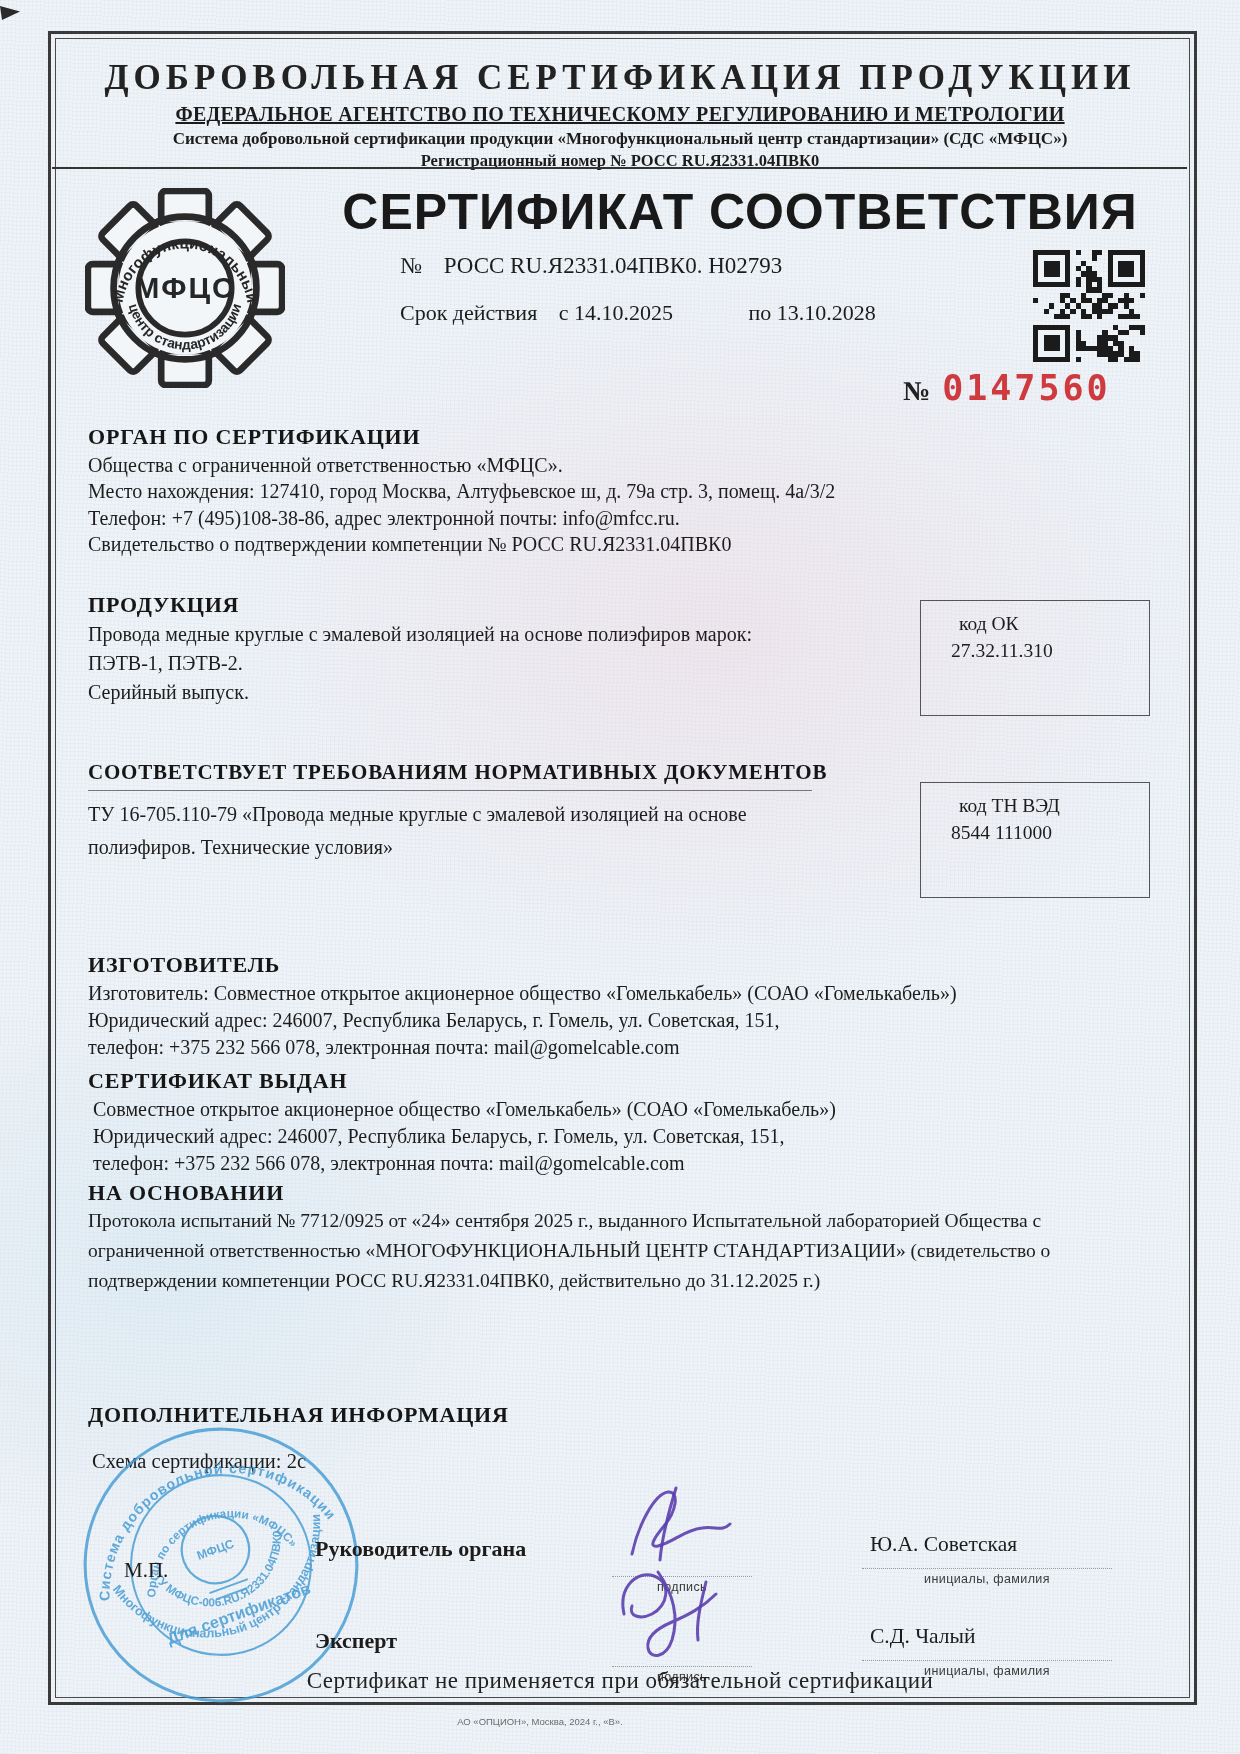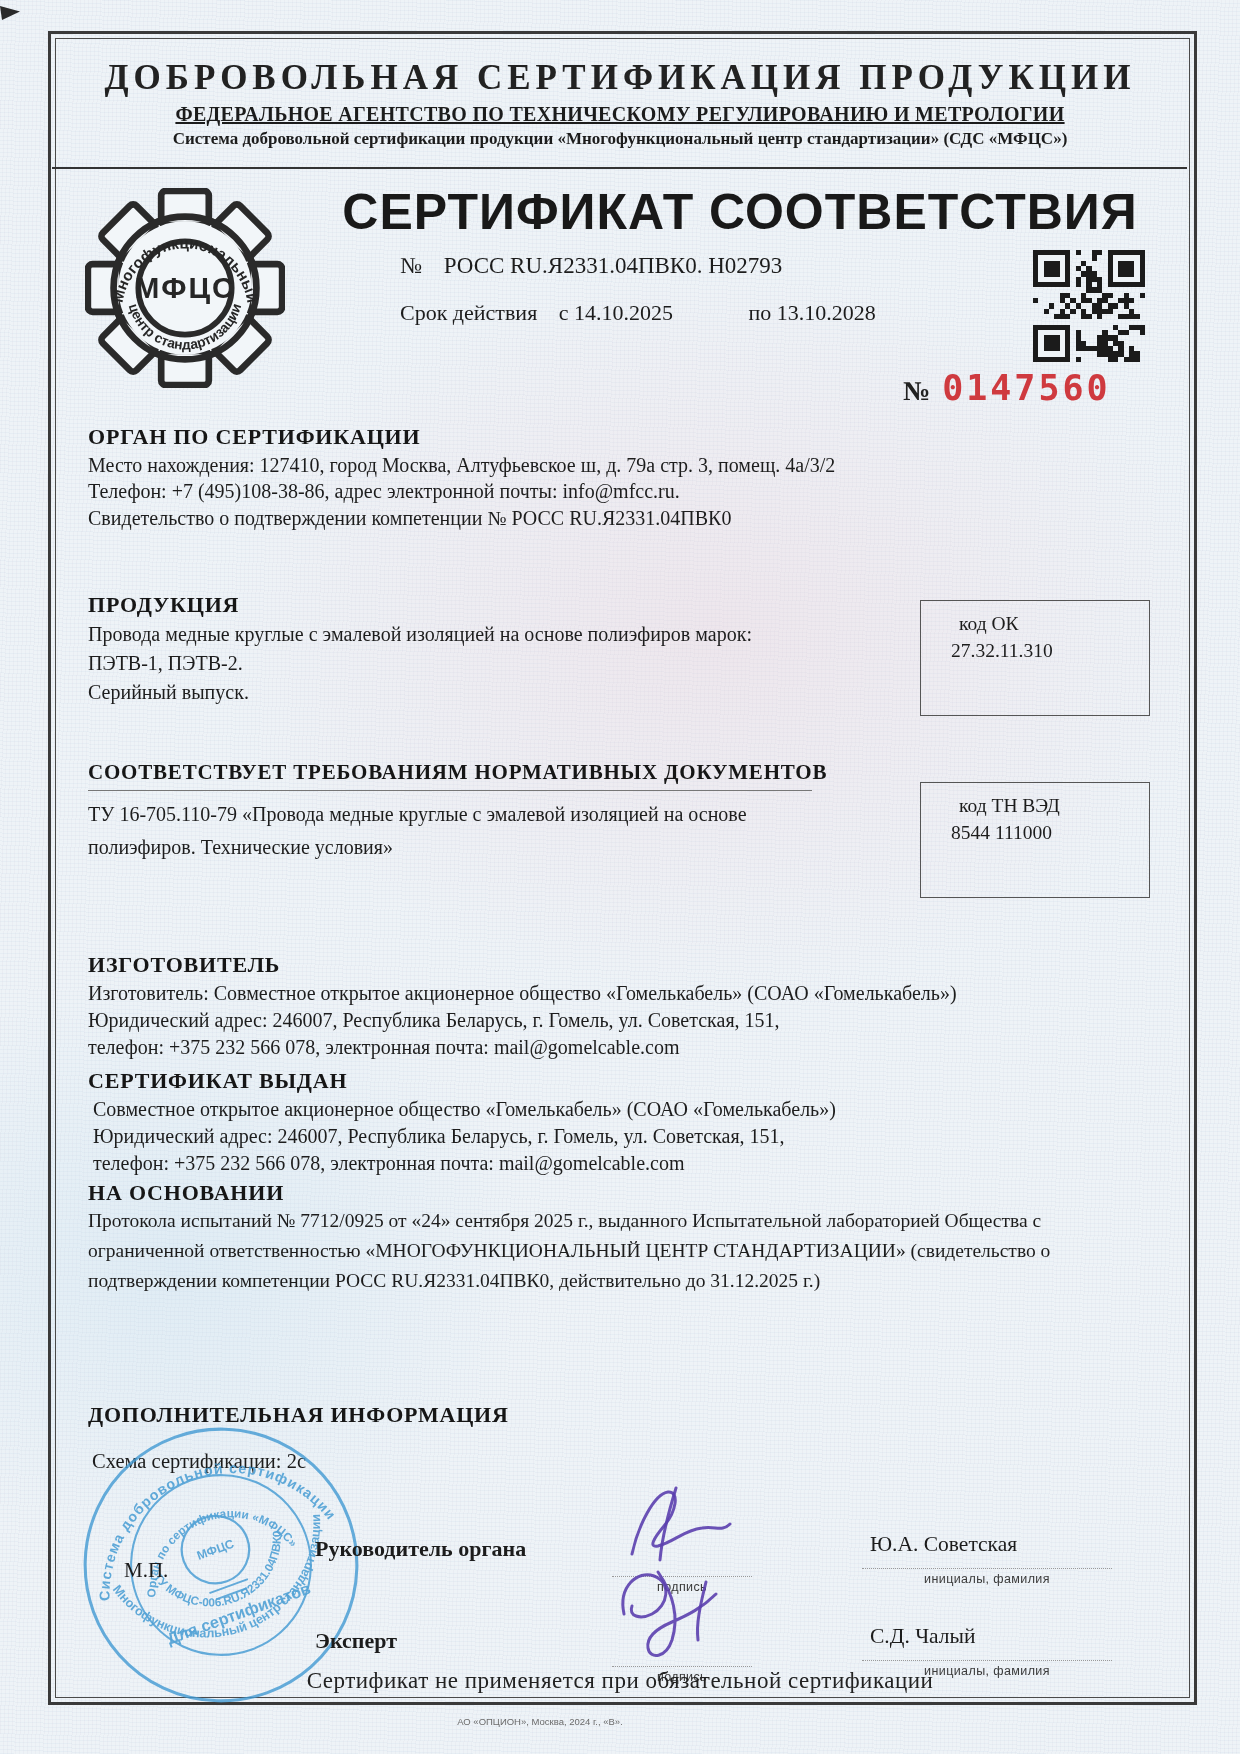"Регистрационный номер № РОСС" div.reg { html: none -> <div>Регистрационный номер № РОСС RU.Я2331.04ПВК0</div> }
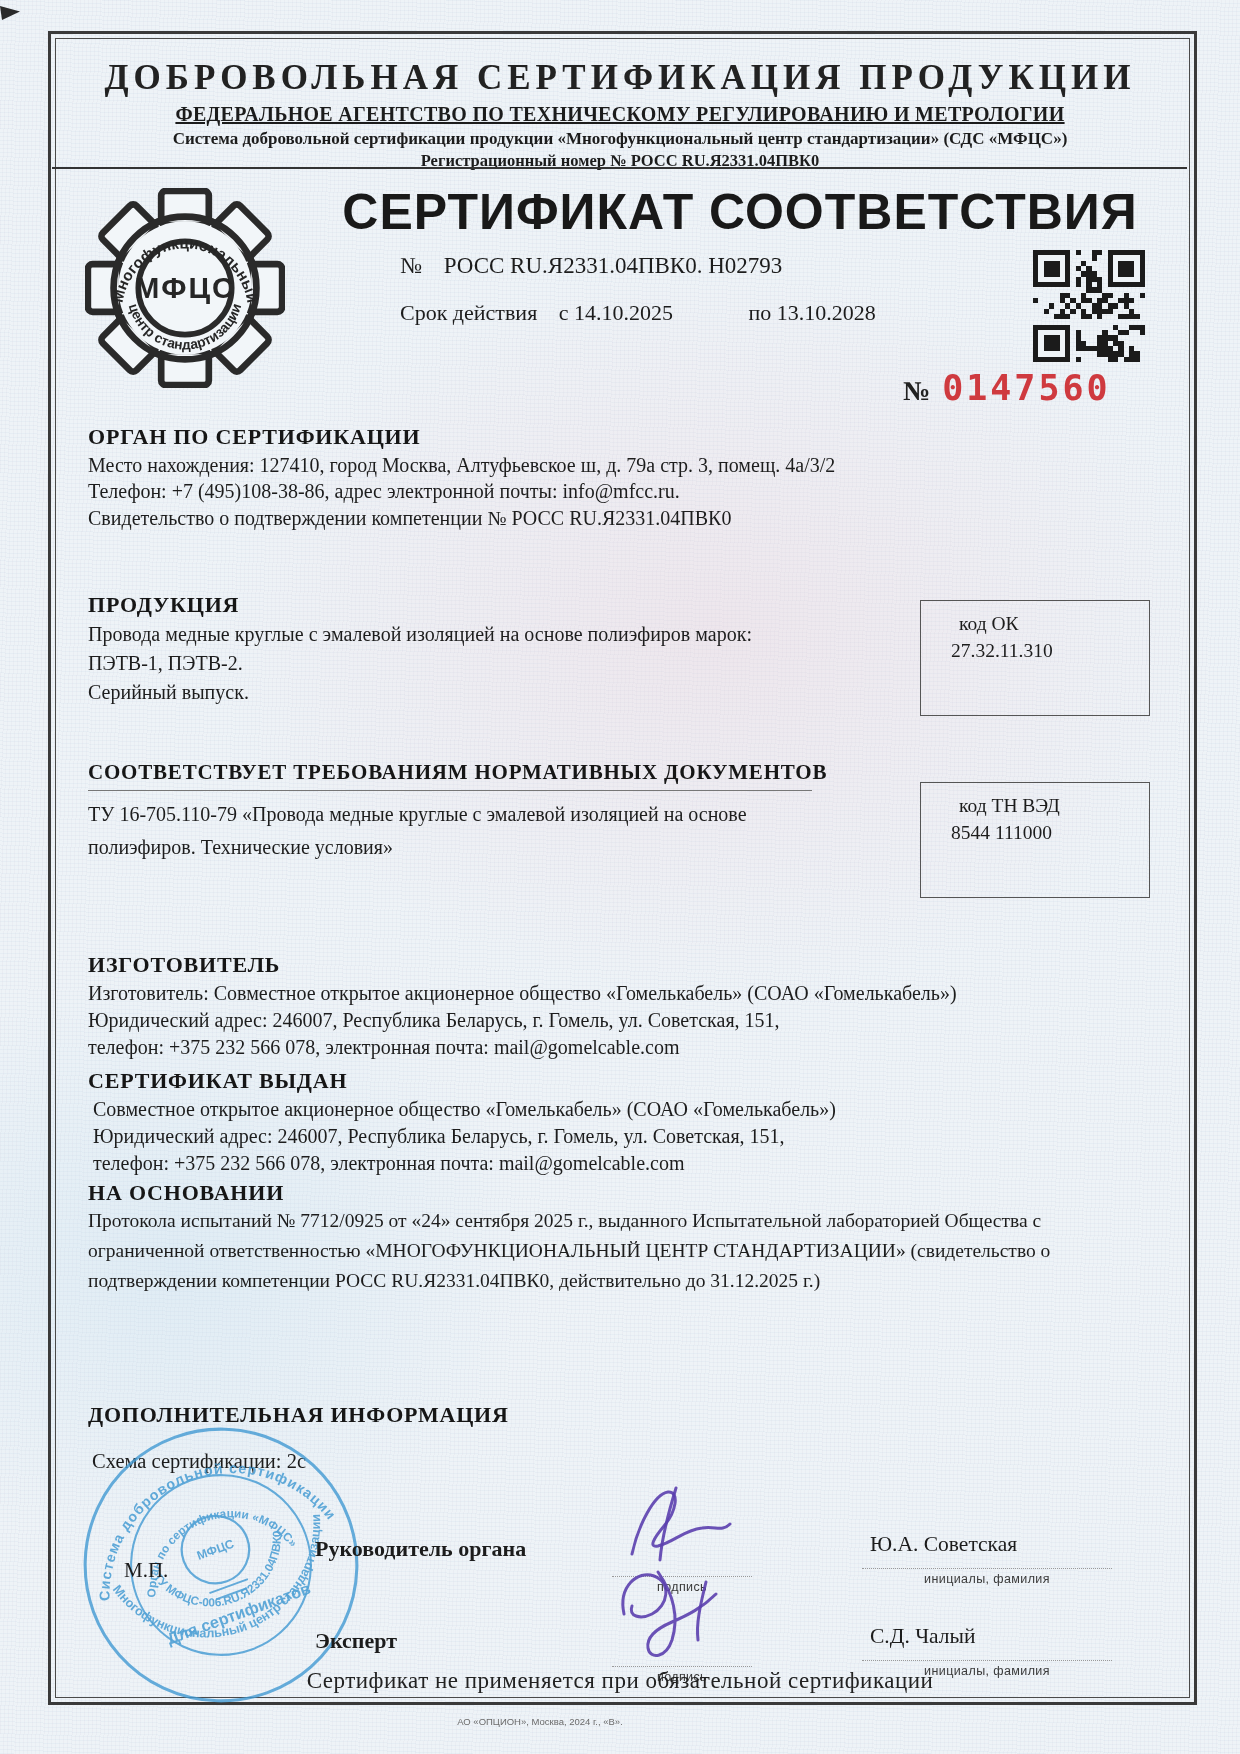"Общества с ограниченной ответственностью" div { html: none -> <div>Общества с ограниченной ответственностью «МФЦС».</div> }
